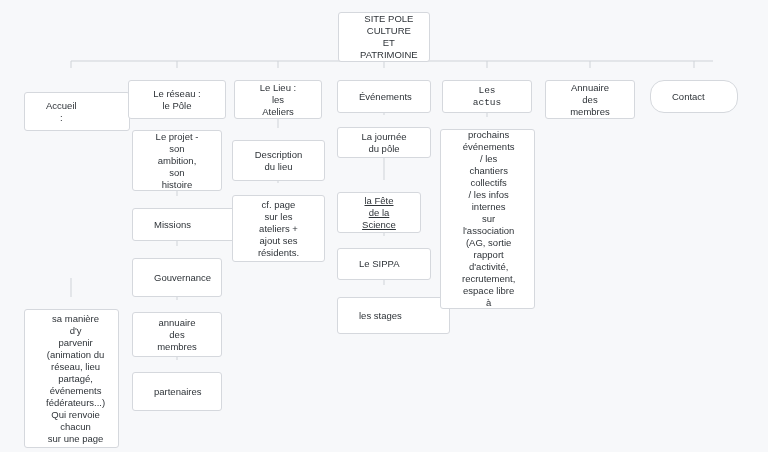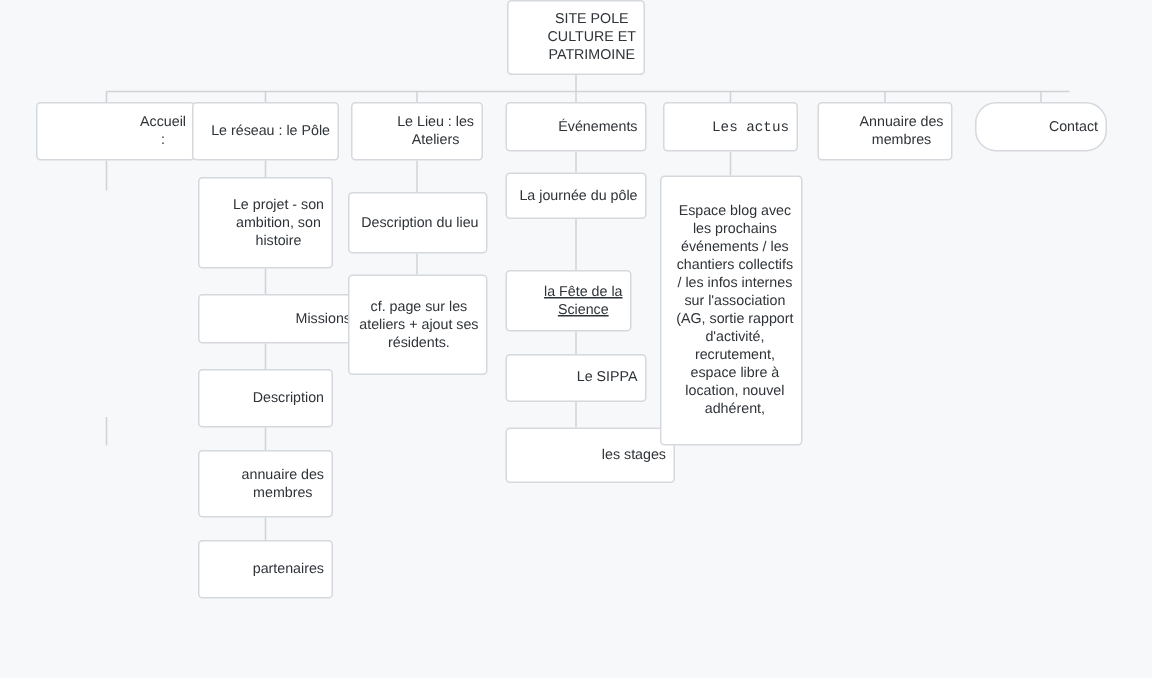"SITE POLE" .node { justify-content: flex-end -> flex-start; margin-top: none -> 12px; padding: 3px 5px -> 3px 21px }
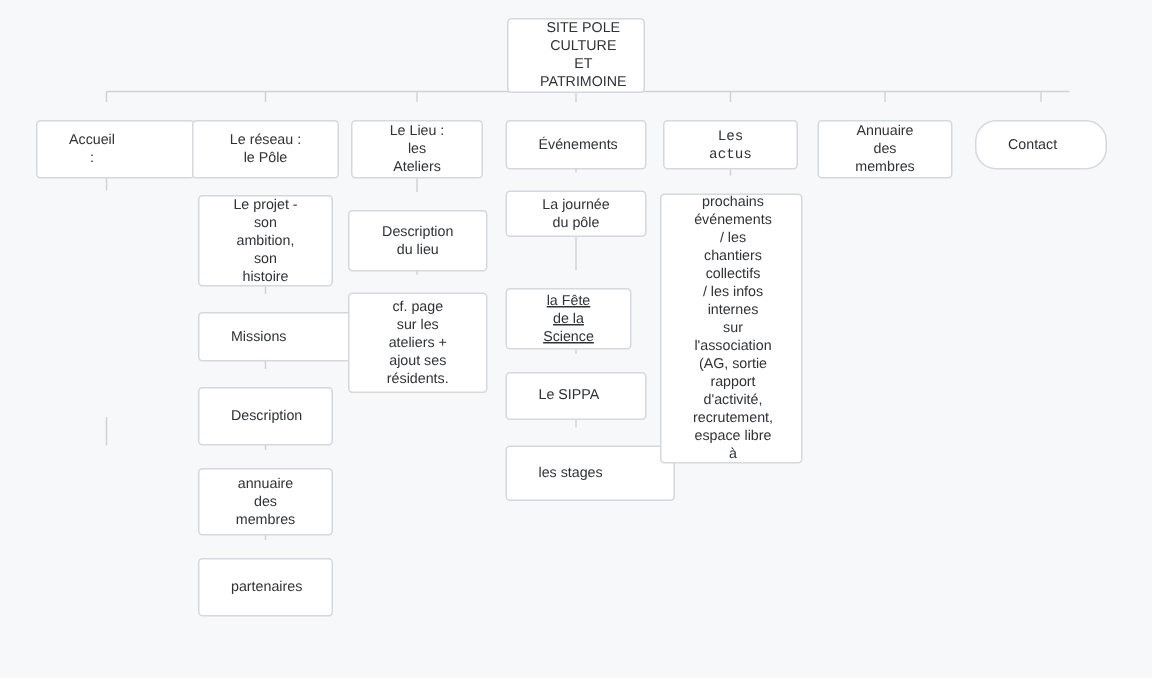"Accueil" div.node { top: 68px -> 80px }
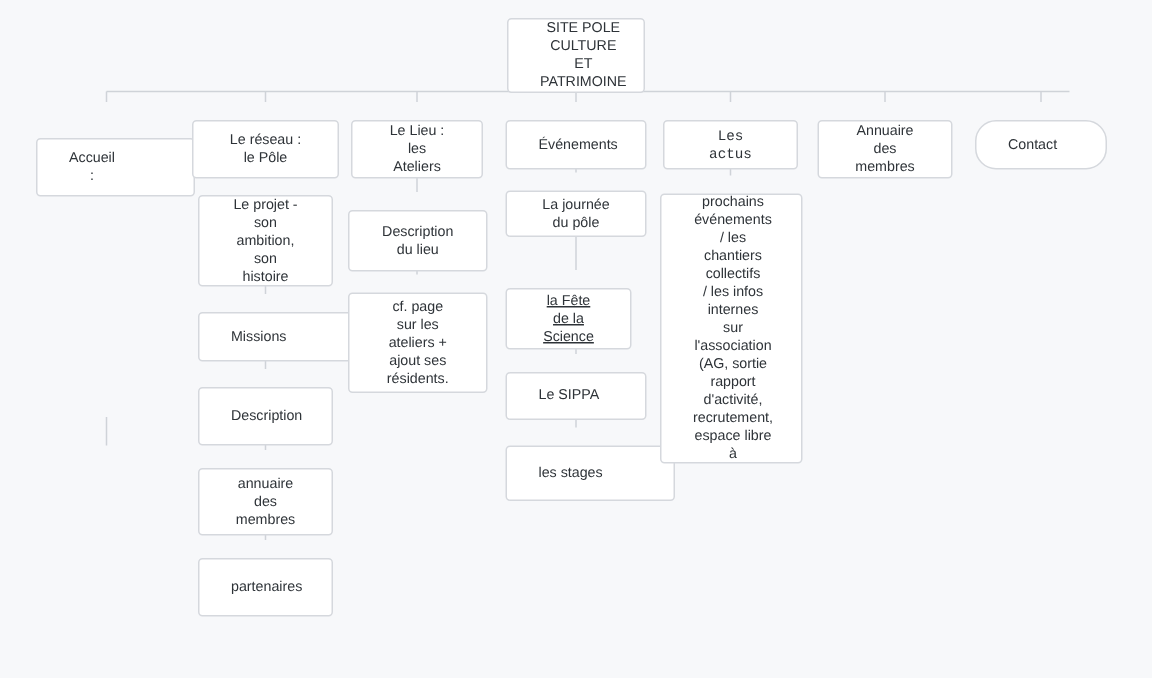"Description" span { text: Description -> Gouvernance }
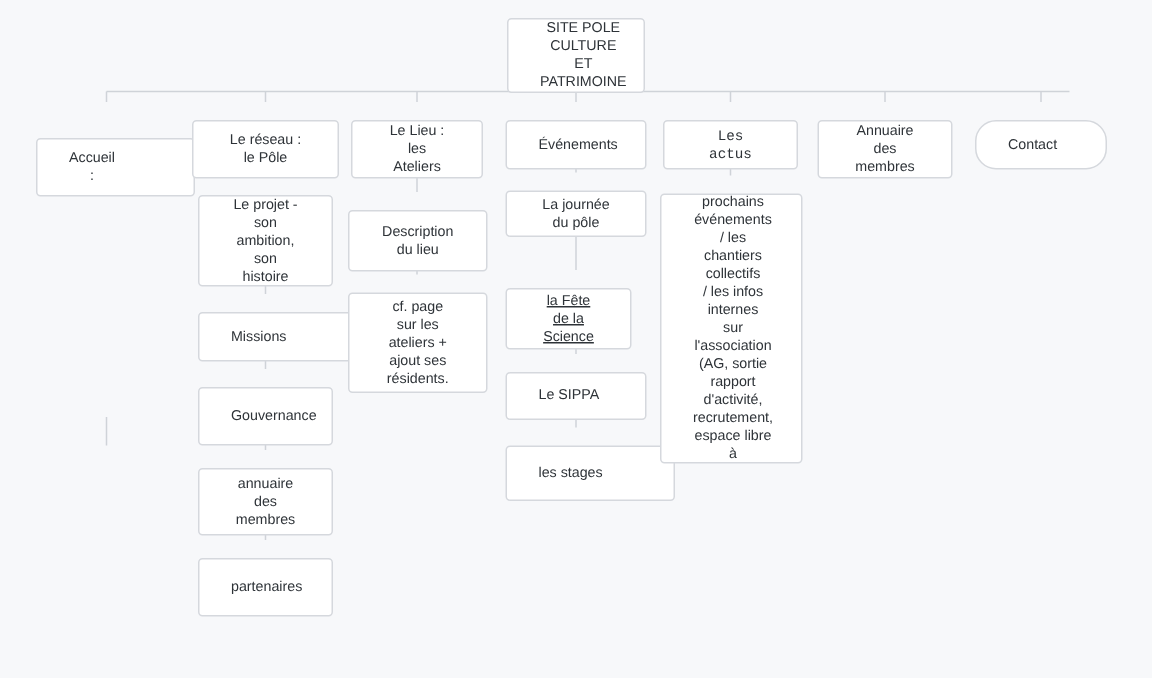"sa manière d'y" div.node { html: none -> <div> <span>sa manière d'y parvenir (animation du réseau, lieu partagé, événements fédérateurs...) Qui renvoie chacun sur une page</span> </div> }
